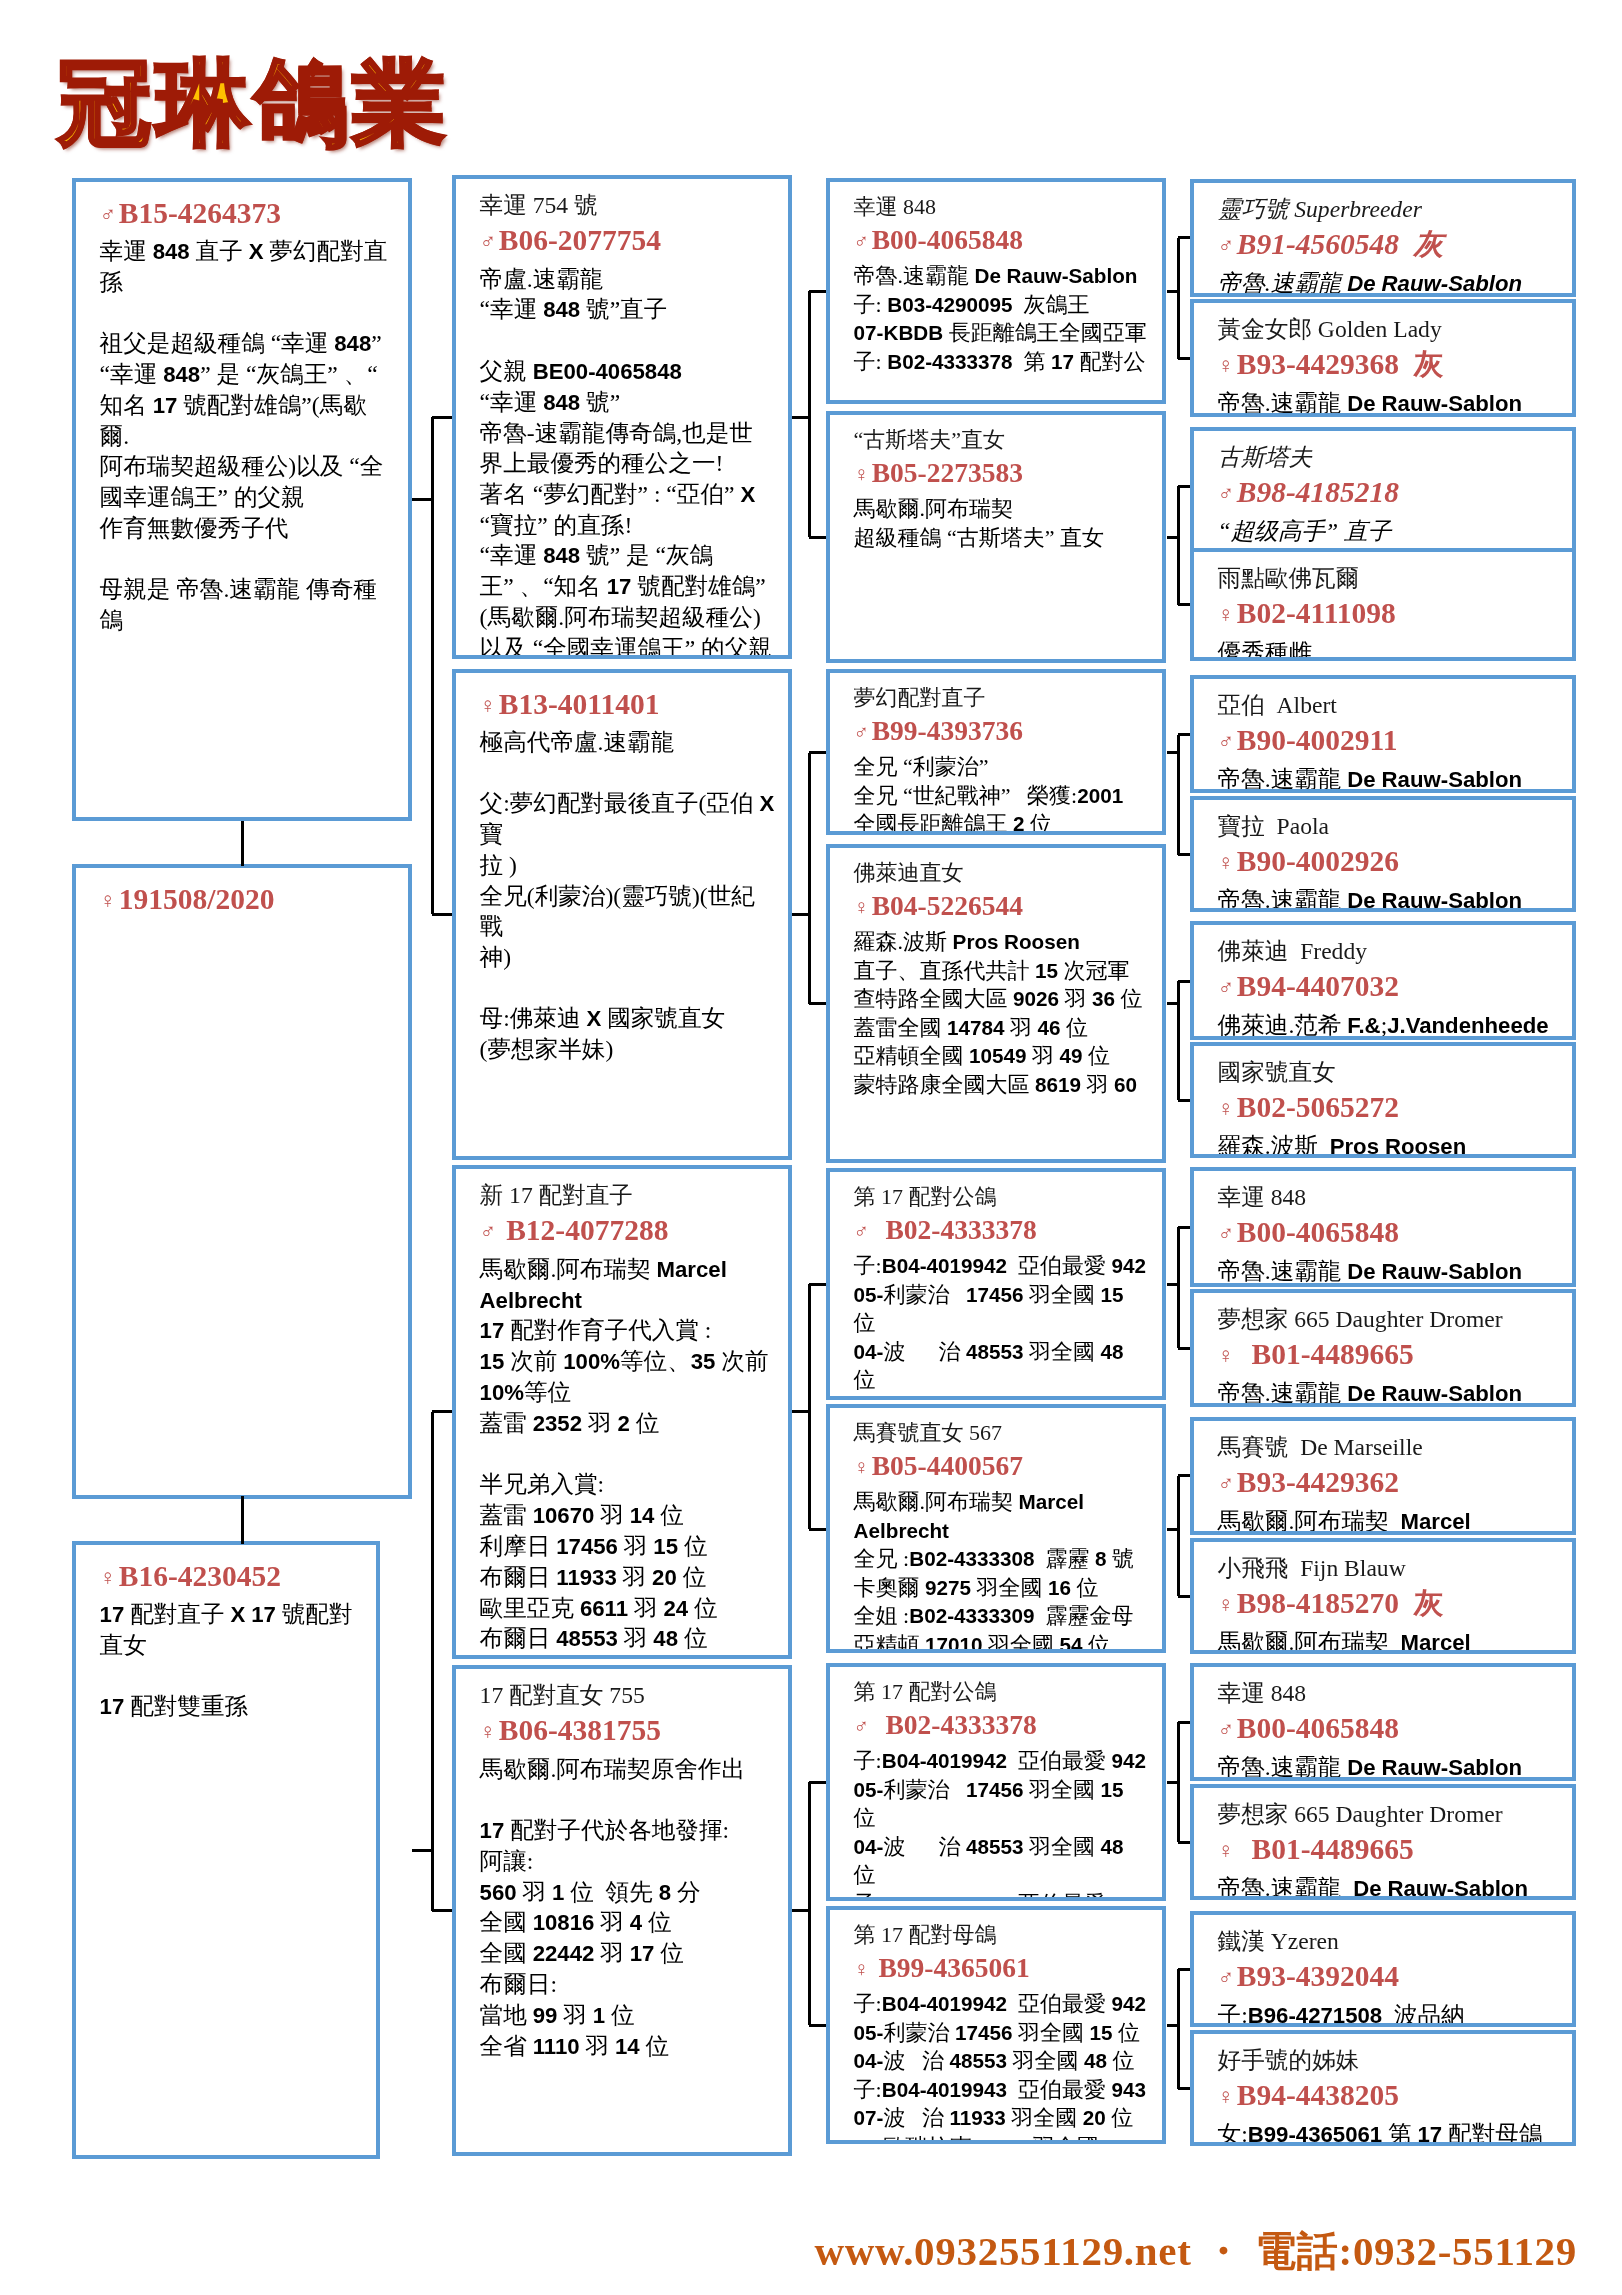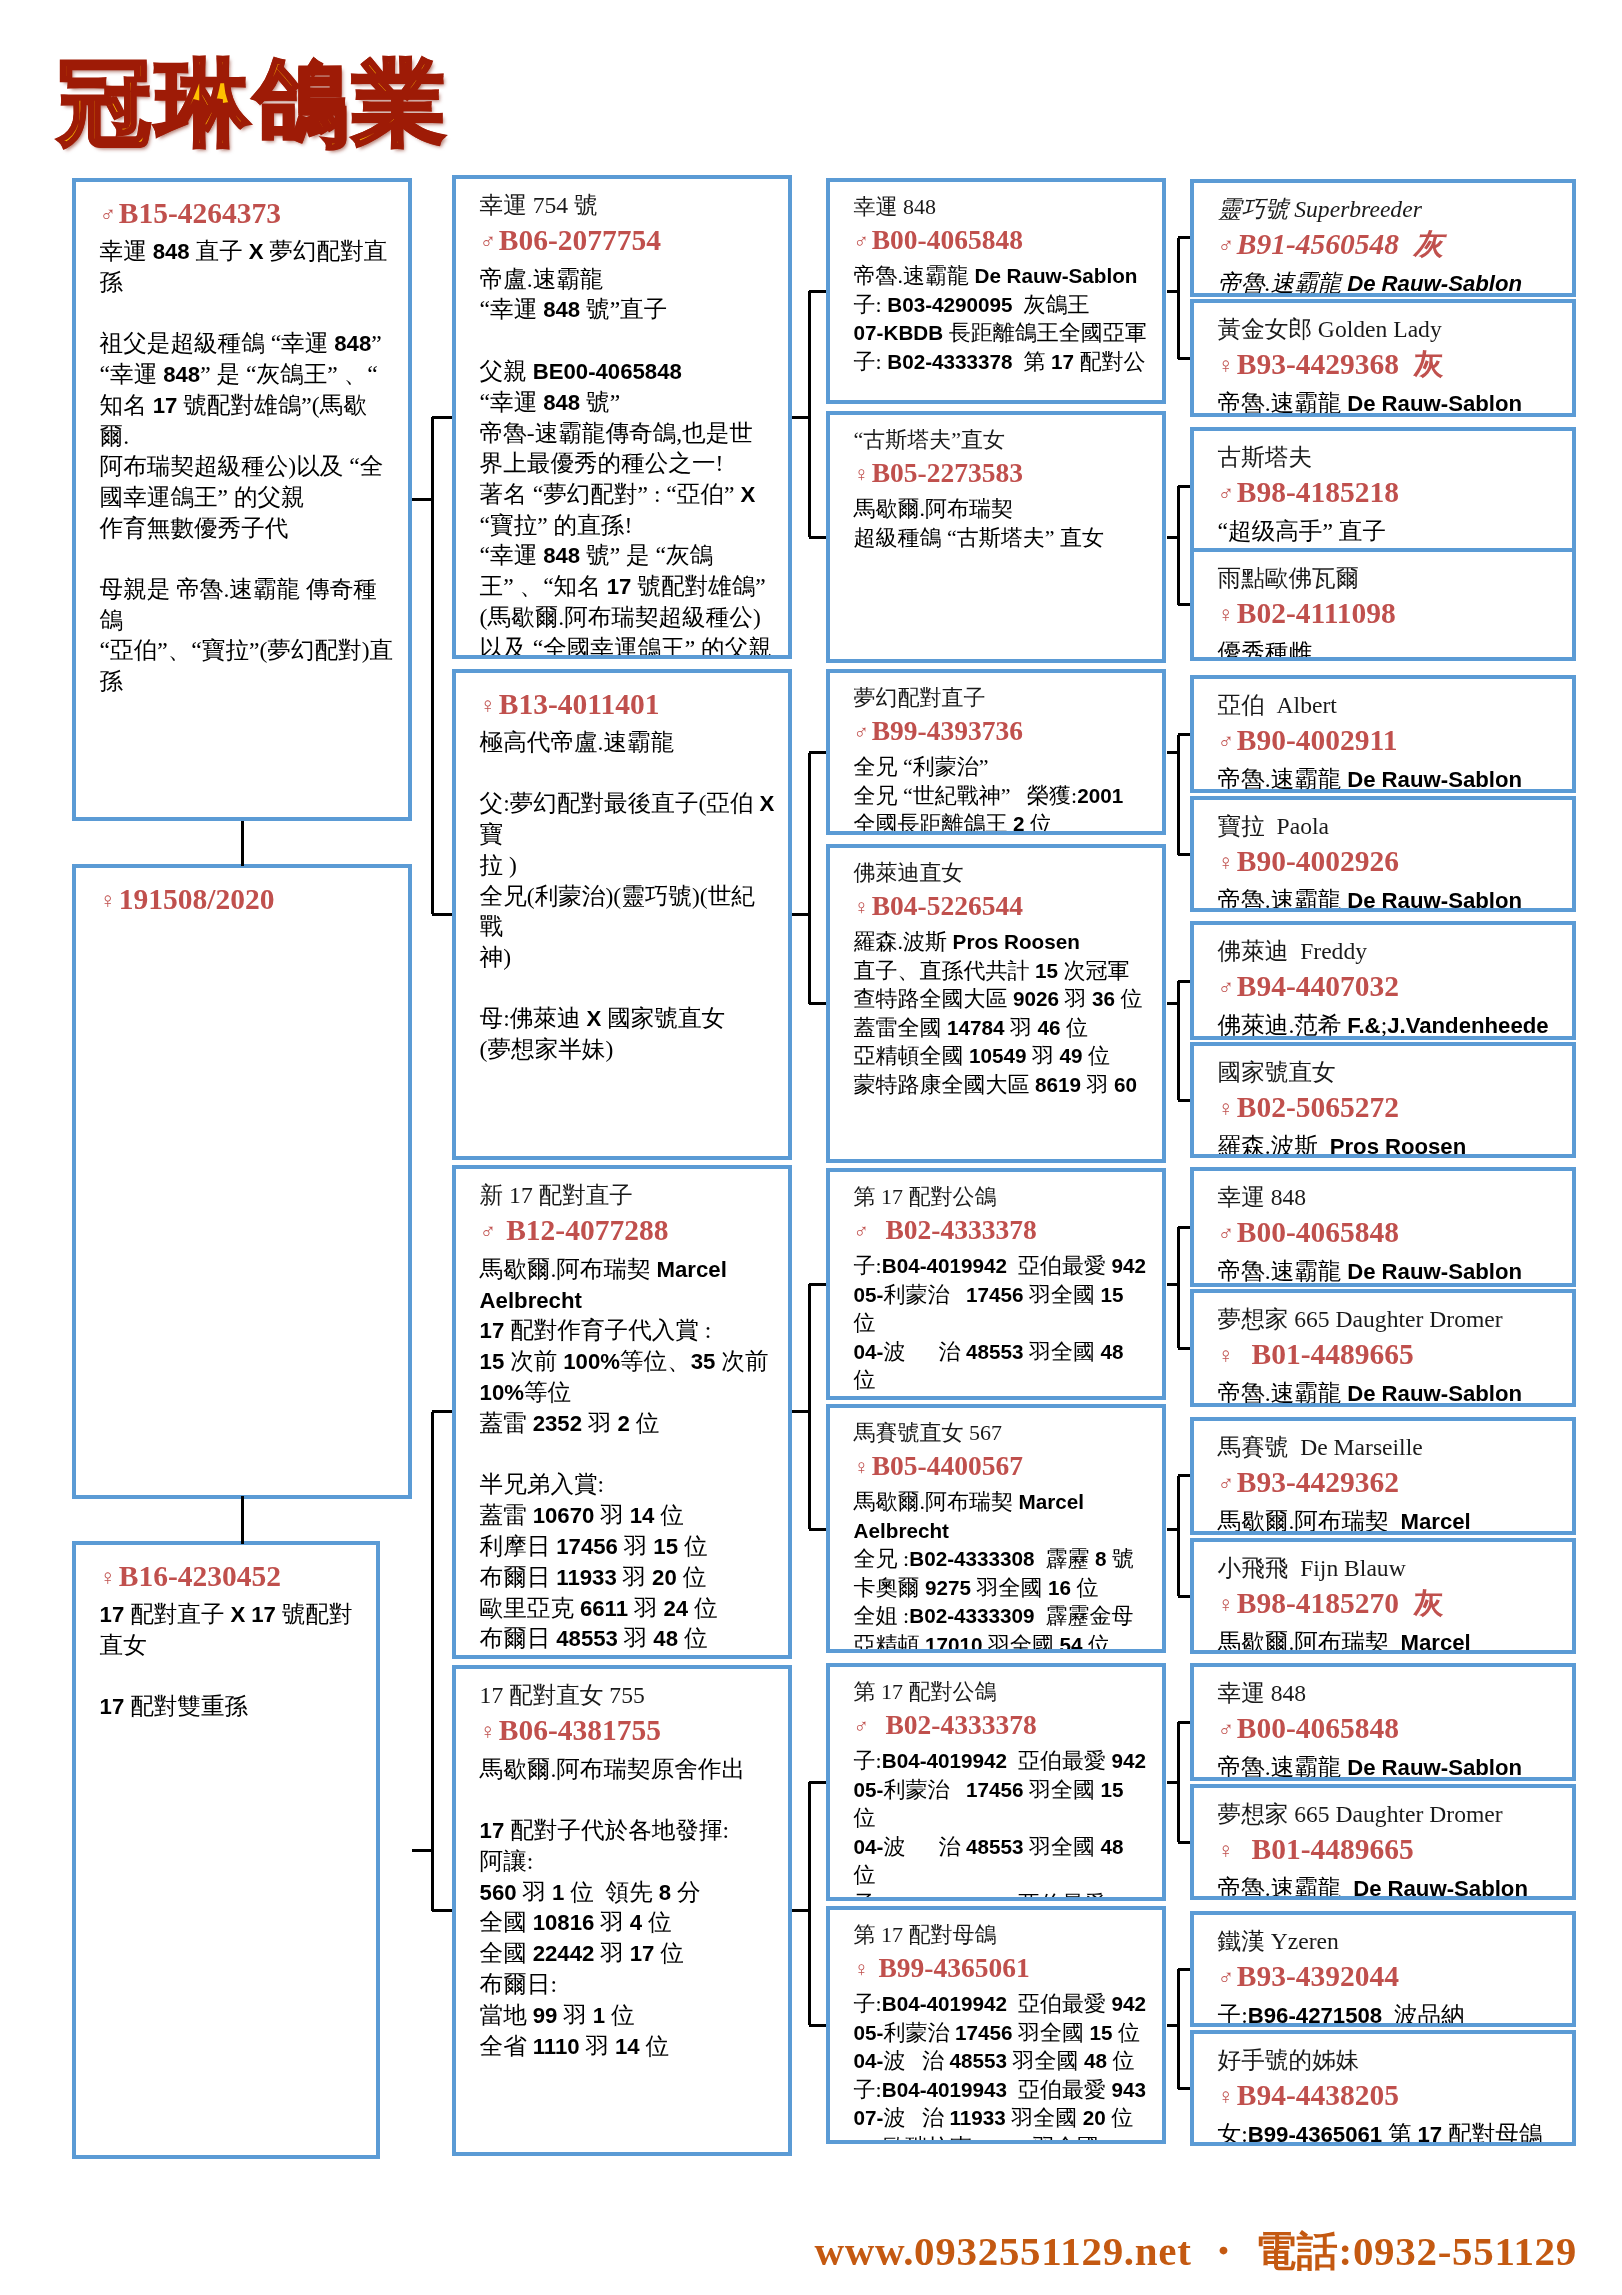"古斯塔夫" div.box { font-style: none -> italic }
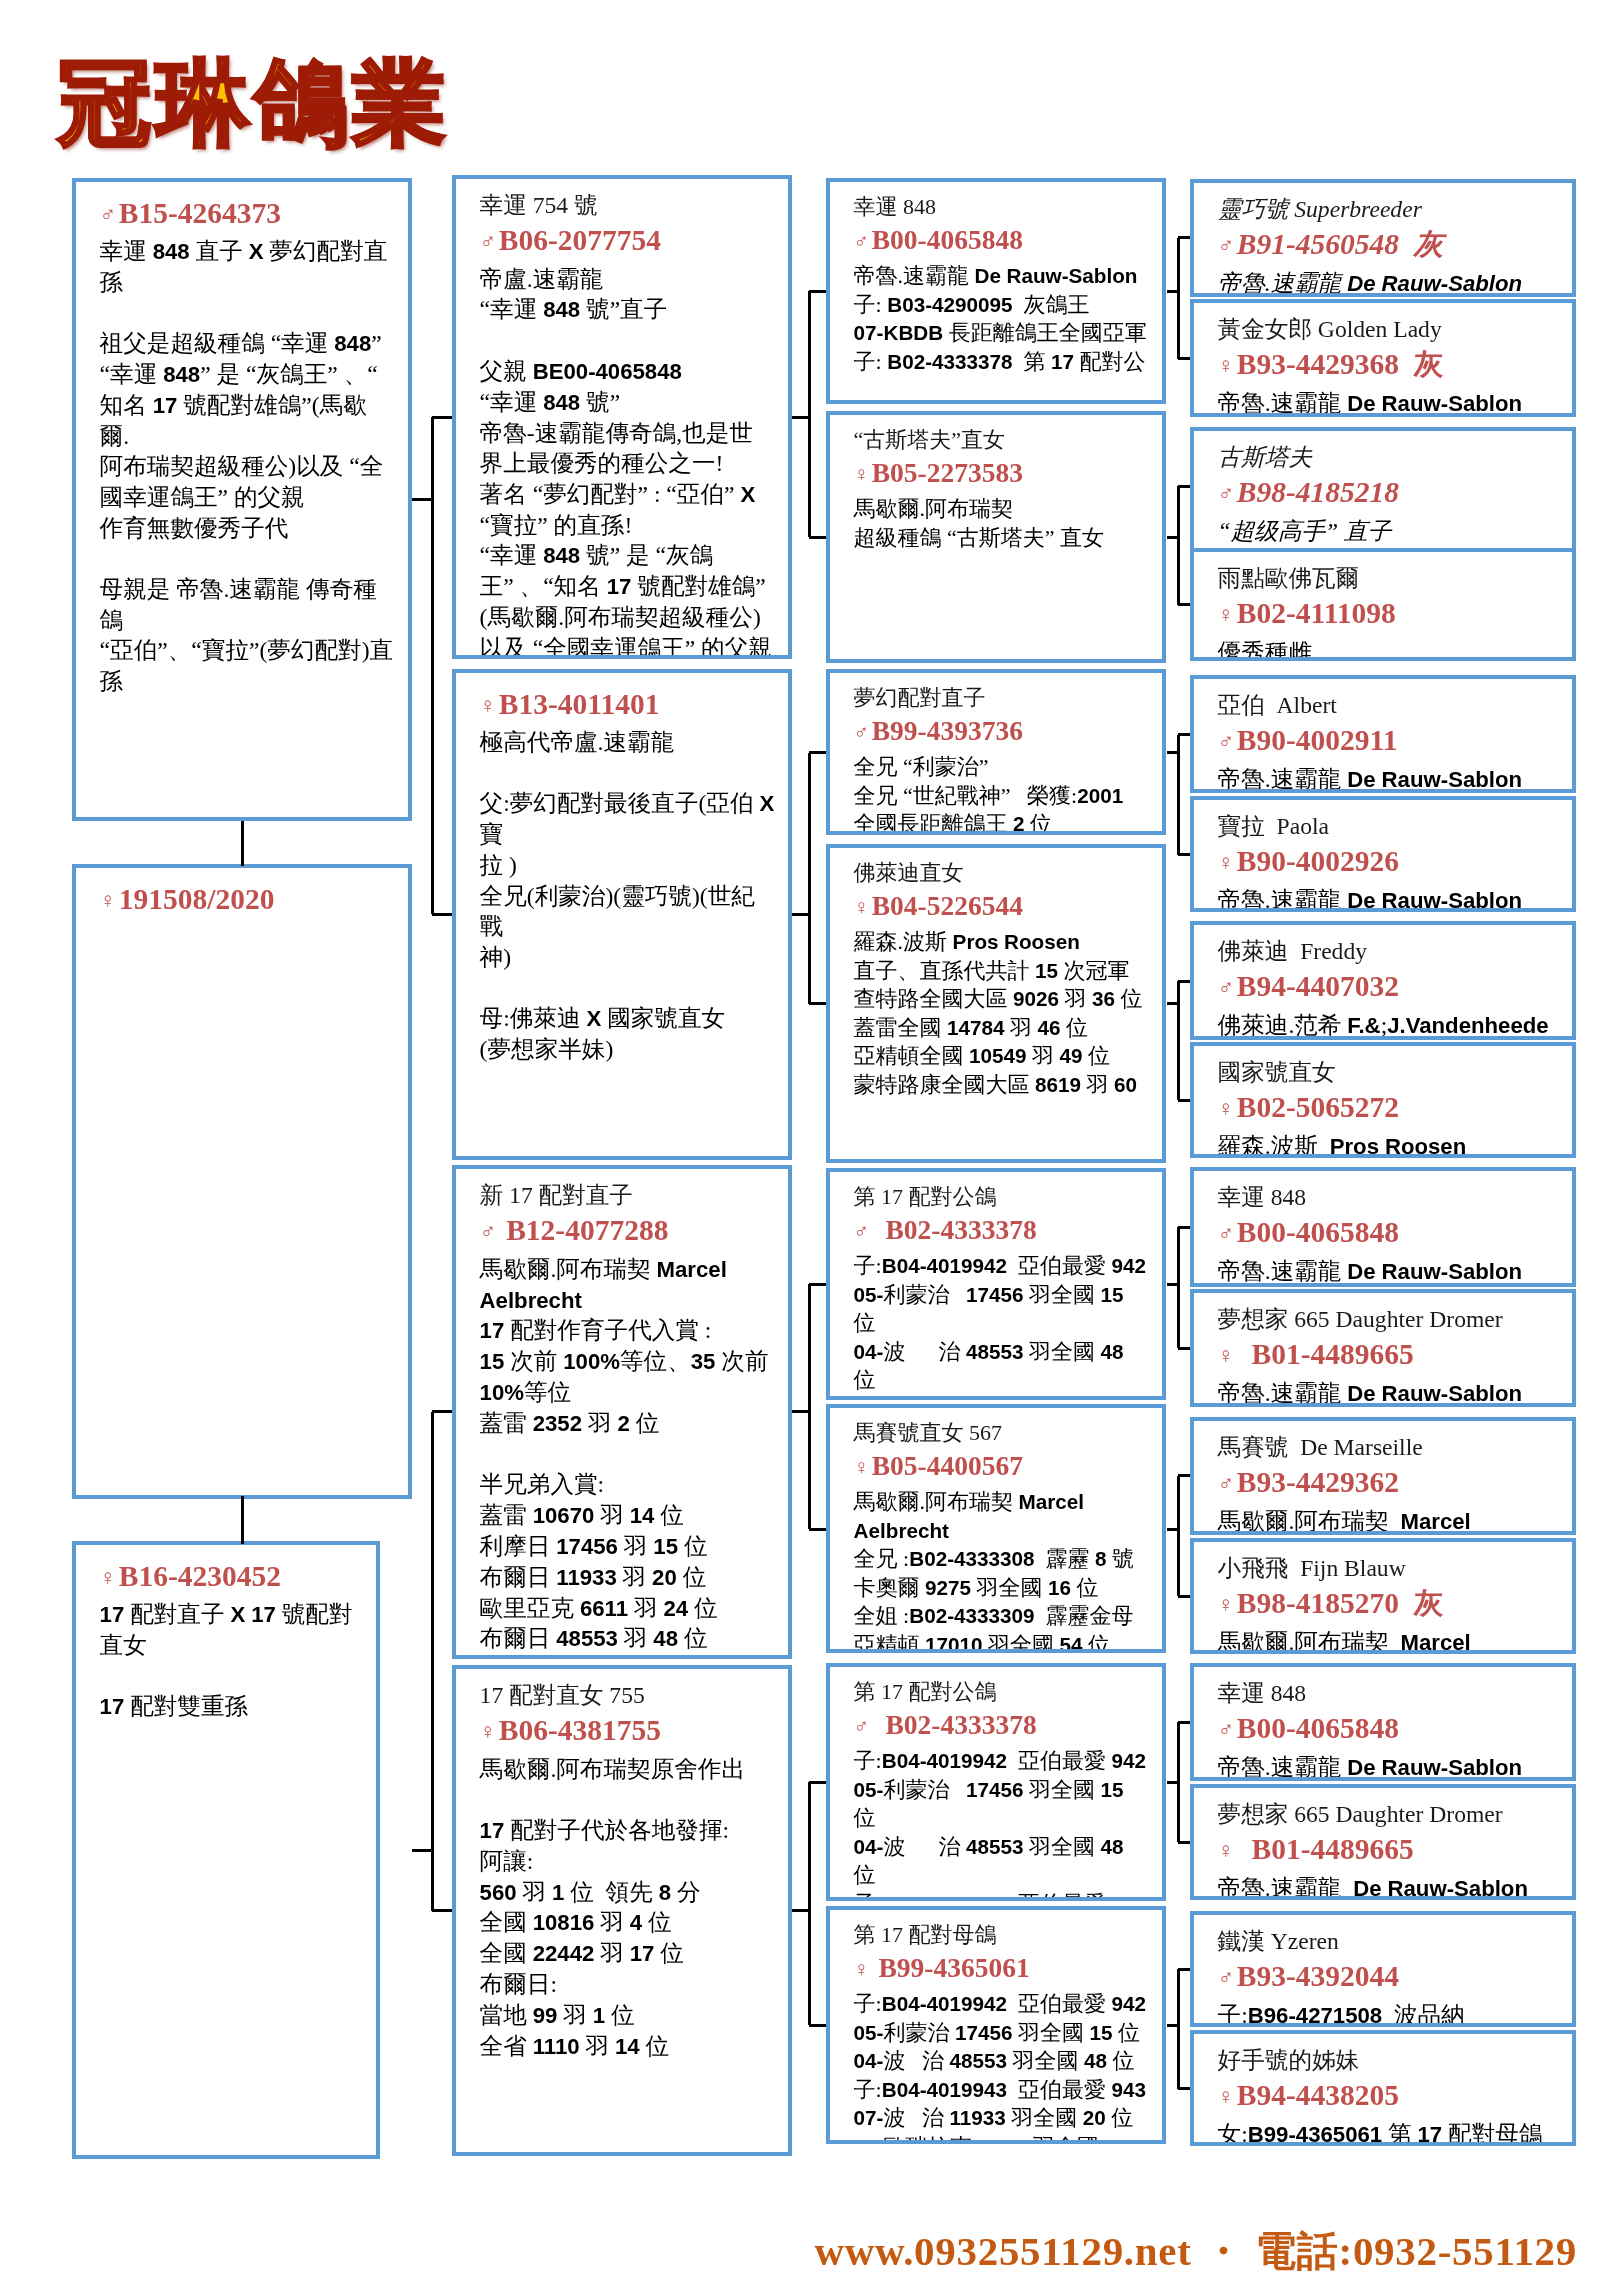"“亞伯”、“寶拉”(夢幻配對)直孫" div.line { html: <div>“亞伯”、“寶拉”(夢幻配對)直孫</div> -> none }
